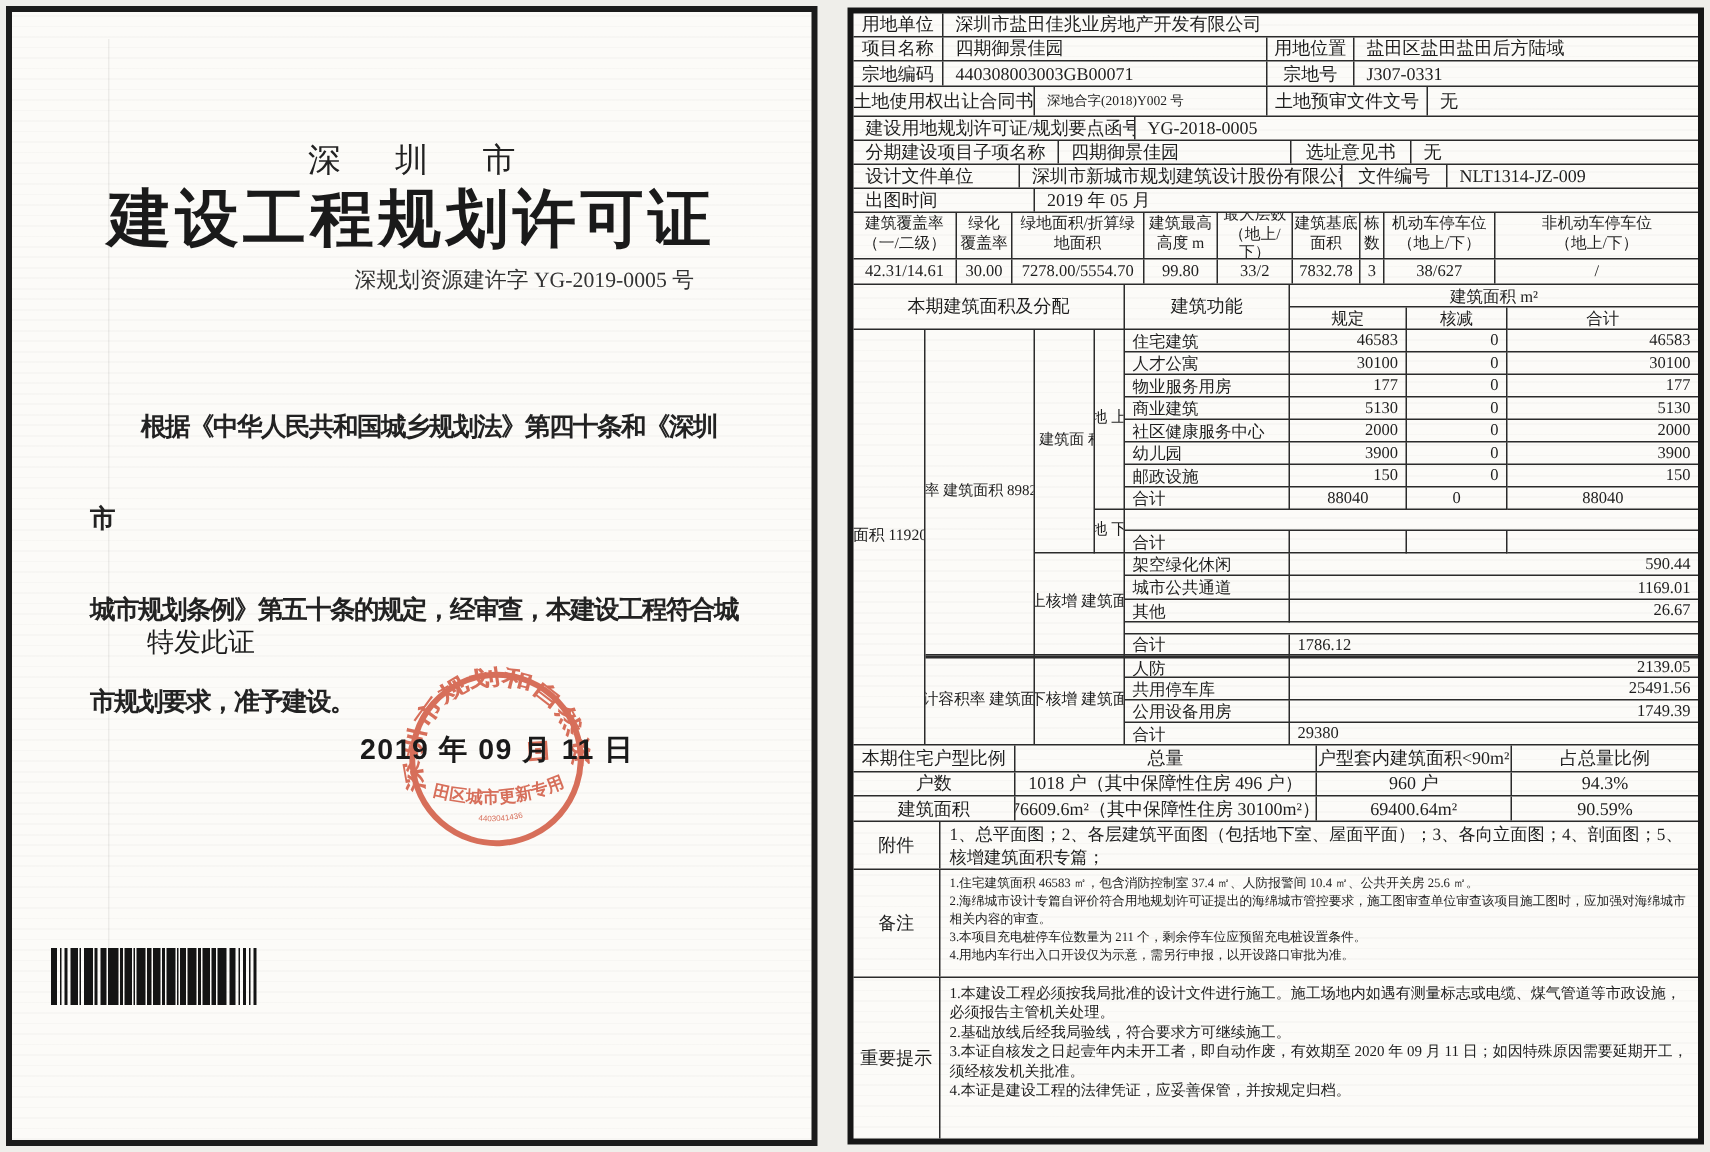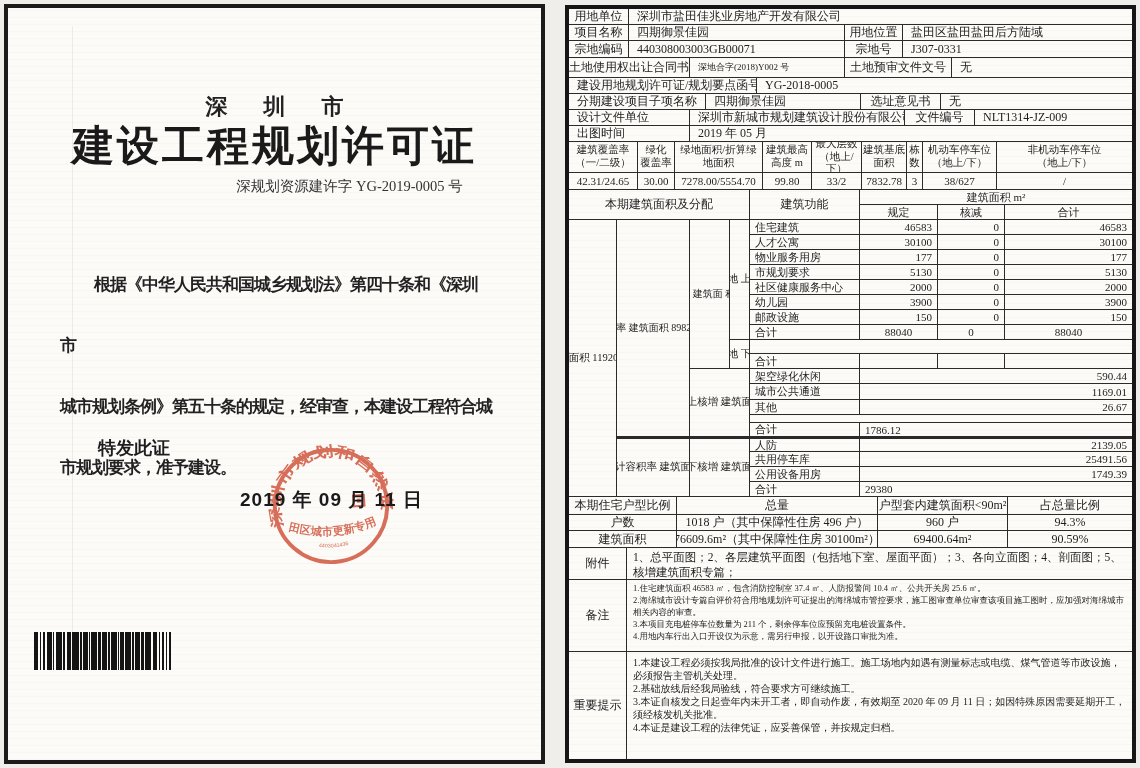"深 圳 市" .city { font-weight: bold -> normal }
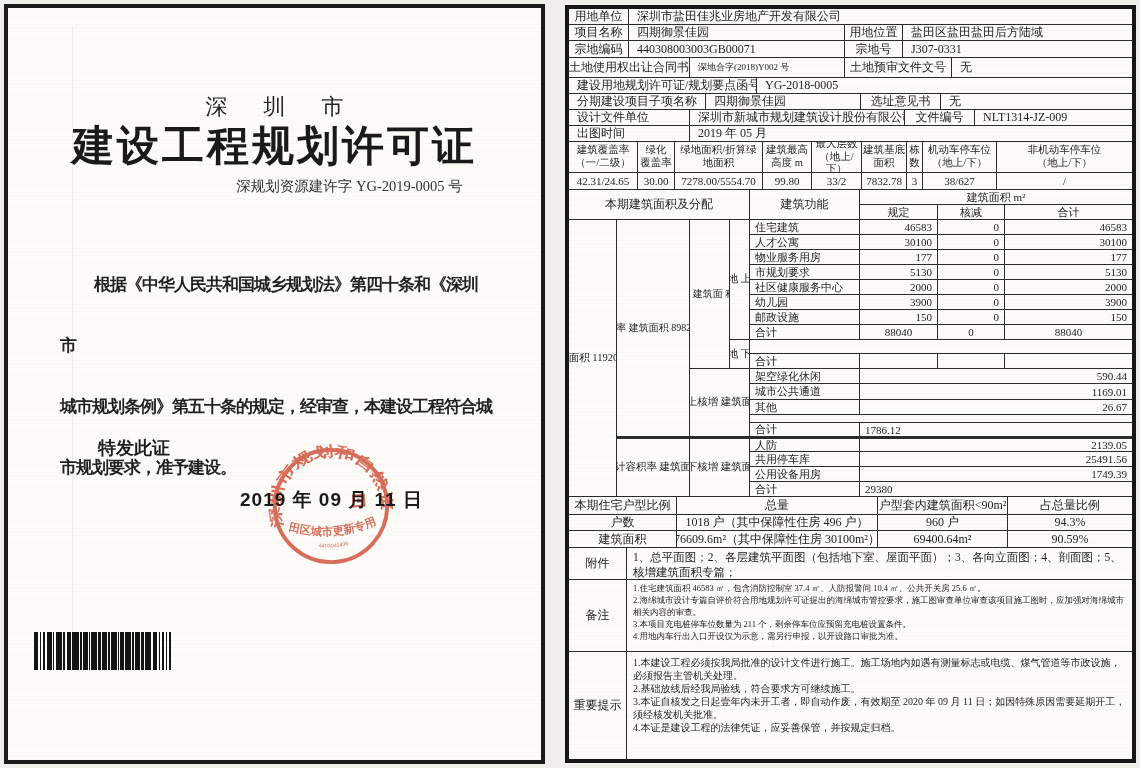"设计文件单位" div.c { width: 121px -> 111px }
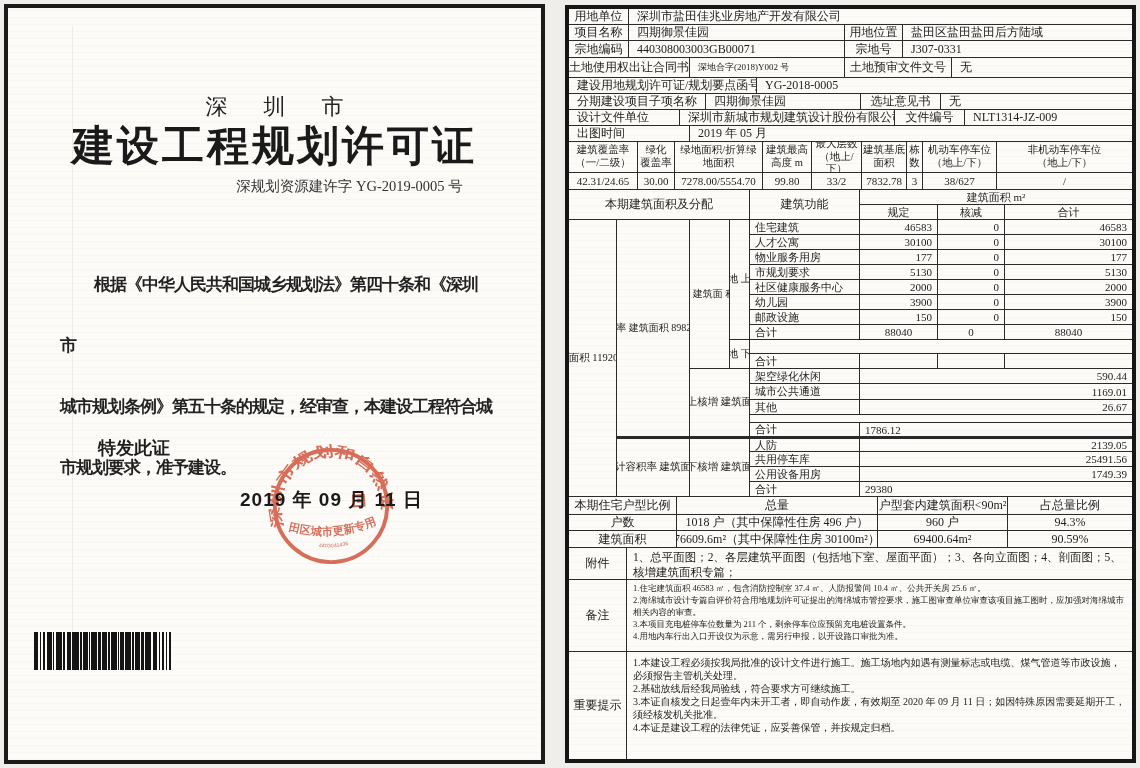"42.31/24.65" div.c { text: 42.31/24.65 -> 42.31/14.61 }
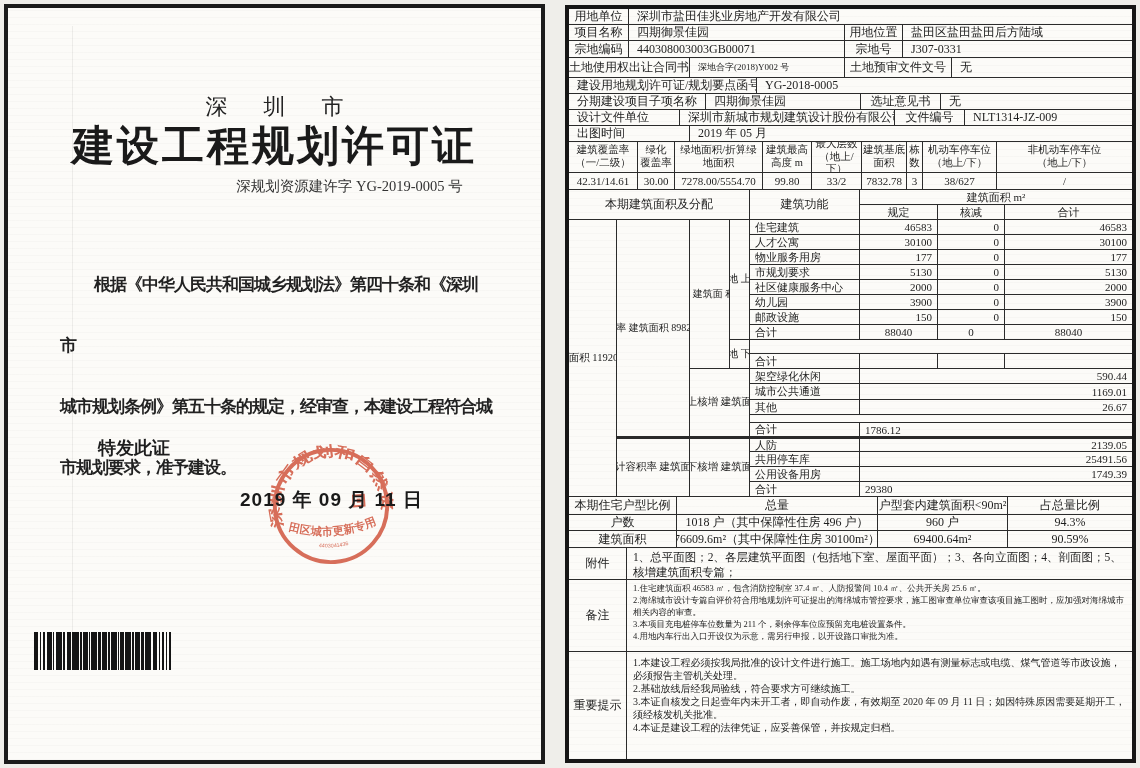"市规划要求" div.g { text: 市规划要求 -> 商业建筑 }
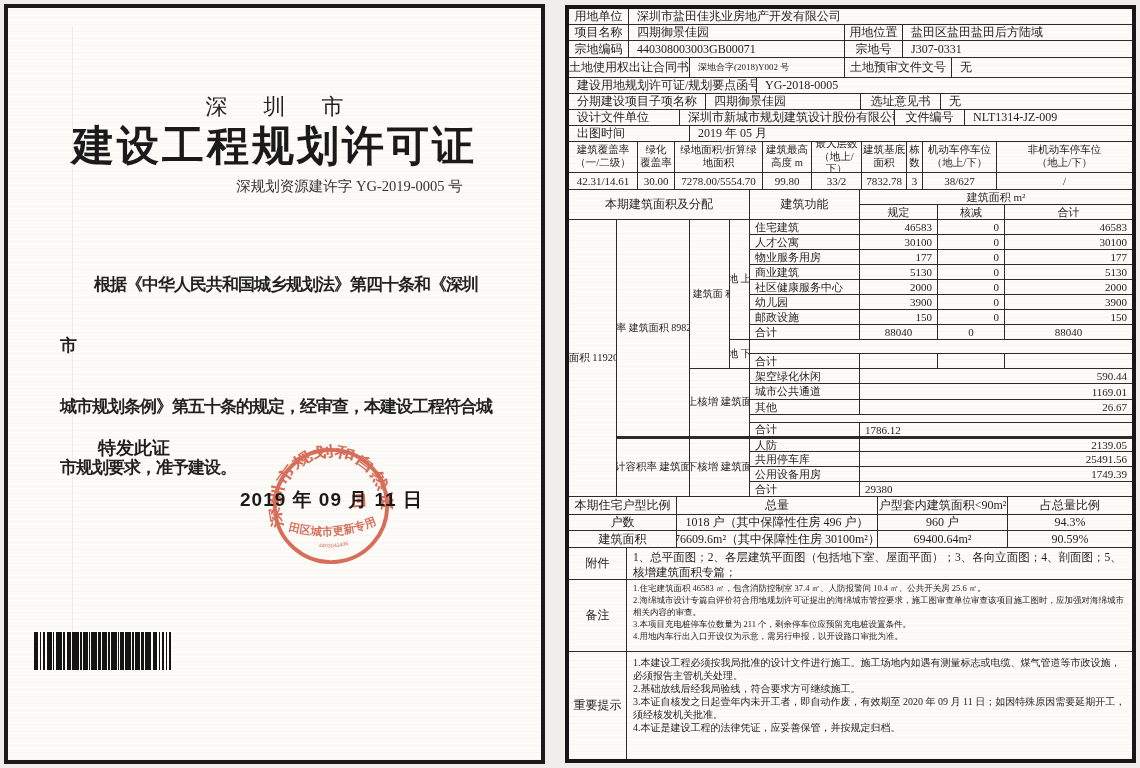"特发此证" .issue { font-weight: bold -> normal; top: 428px -> 408px }
